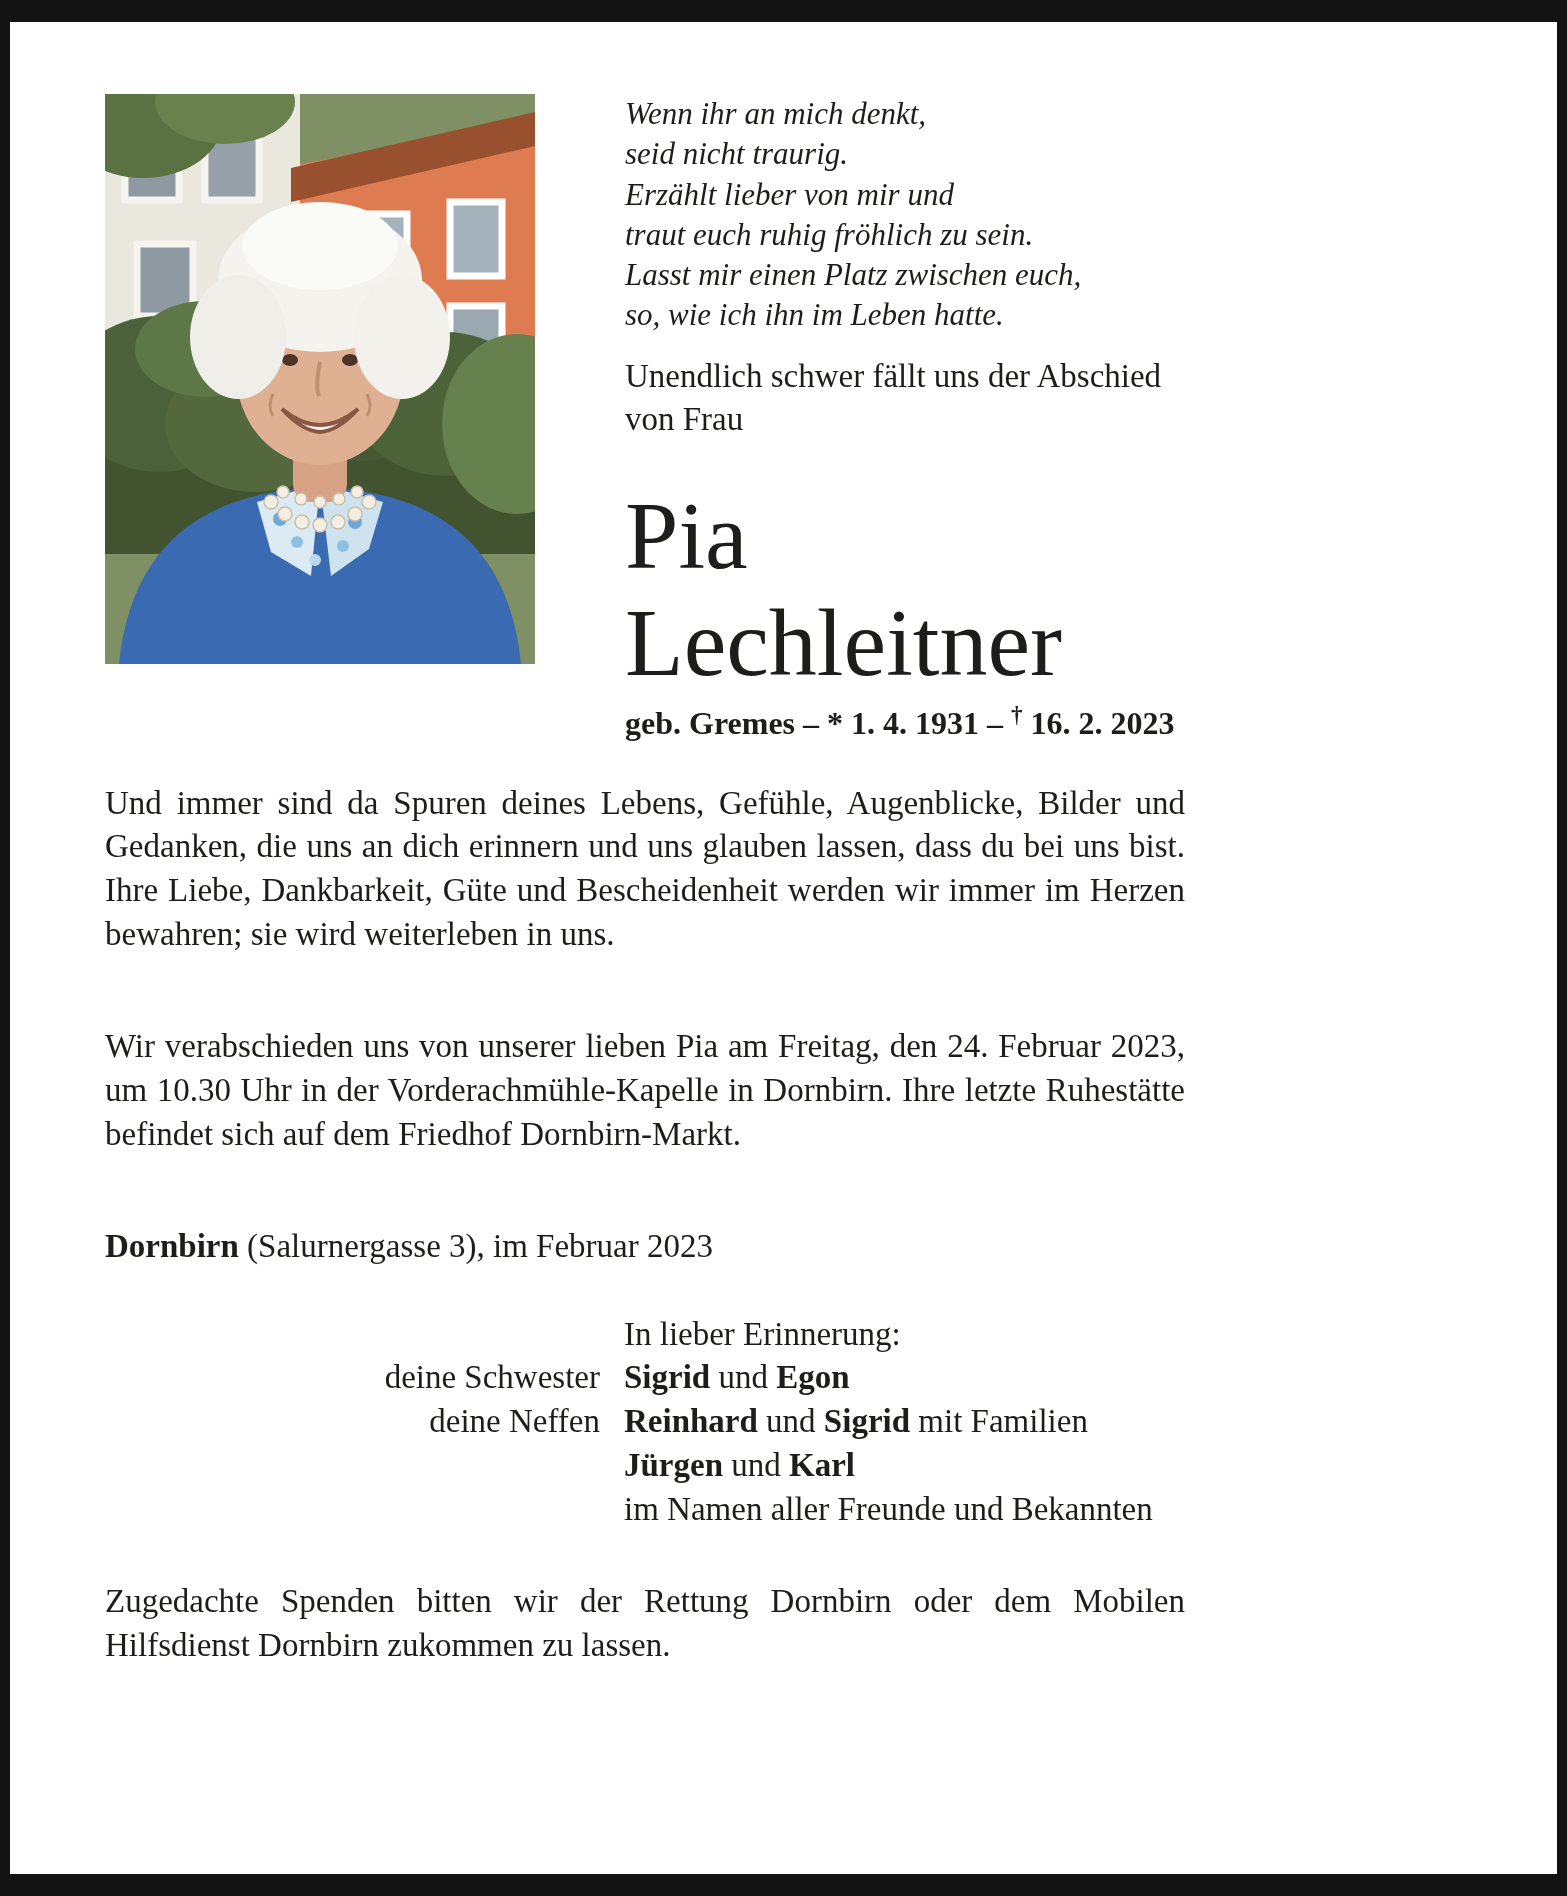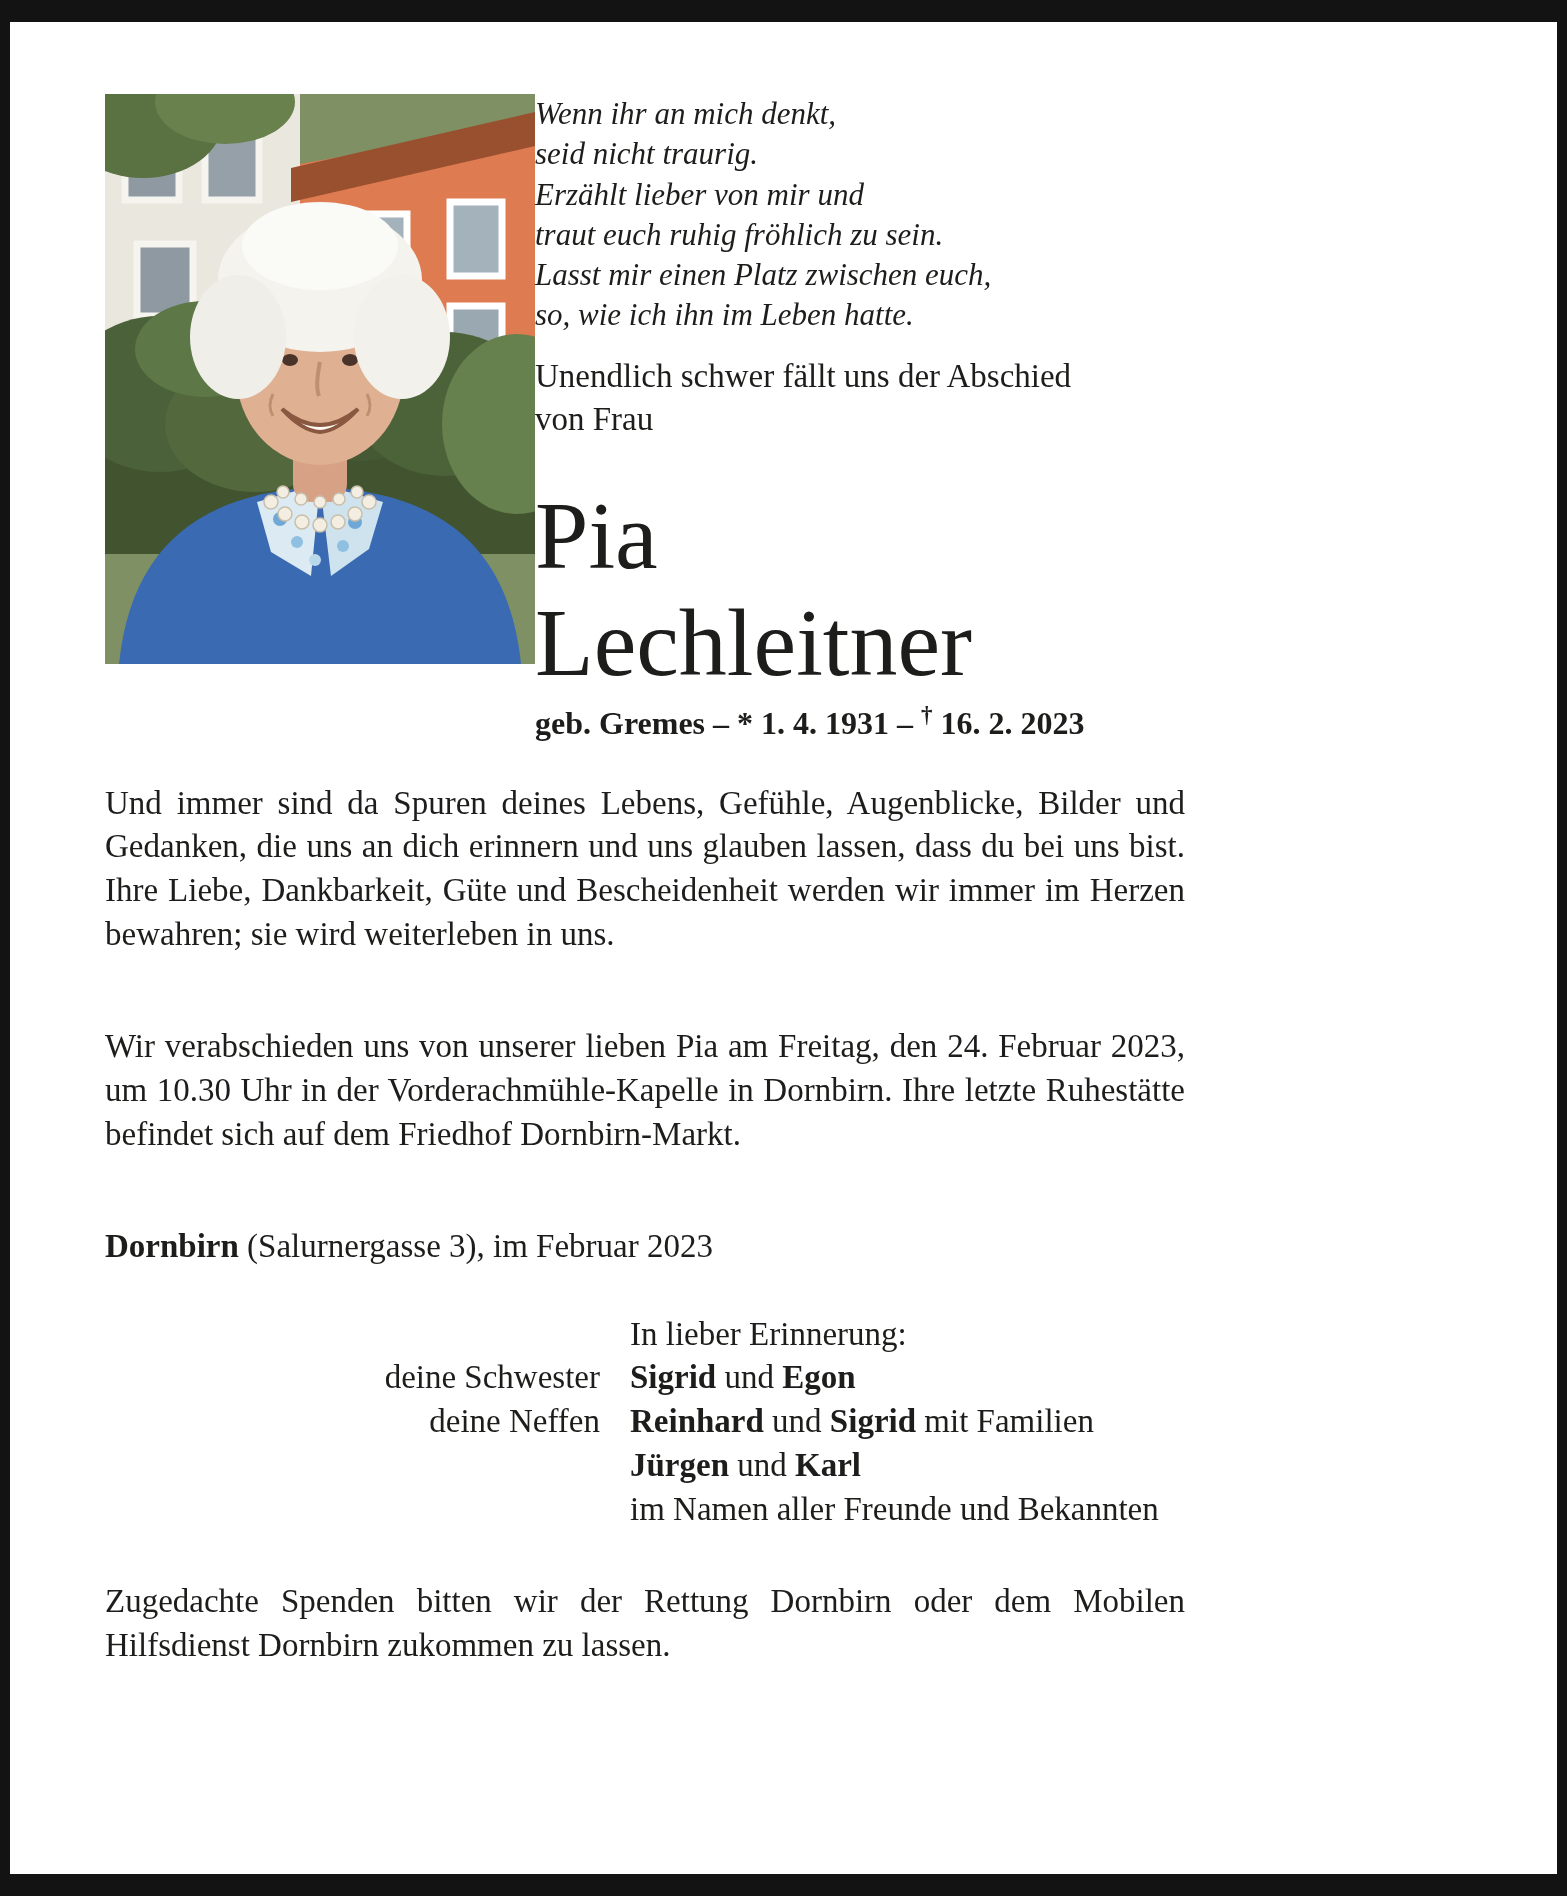"Wenn ihr an mich denkt," .top { gap: none -> 90px }
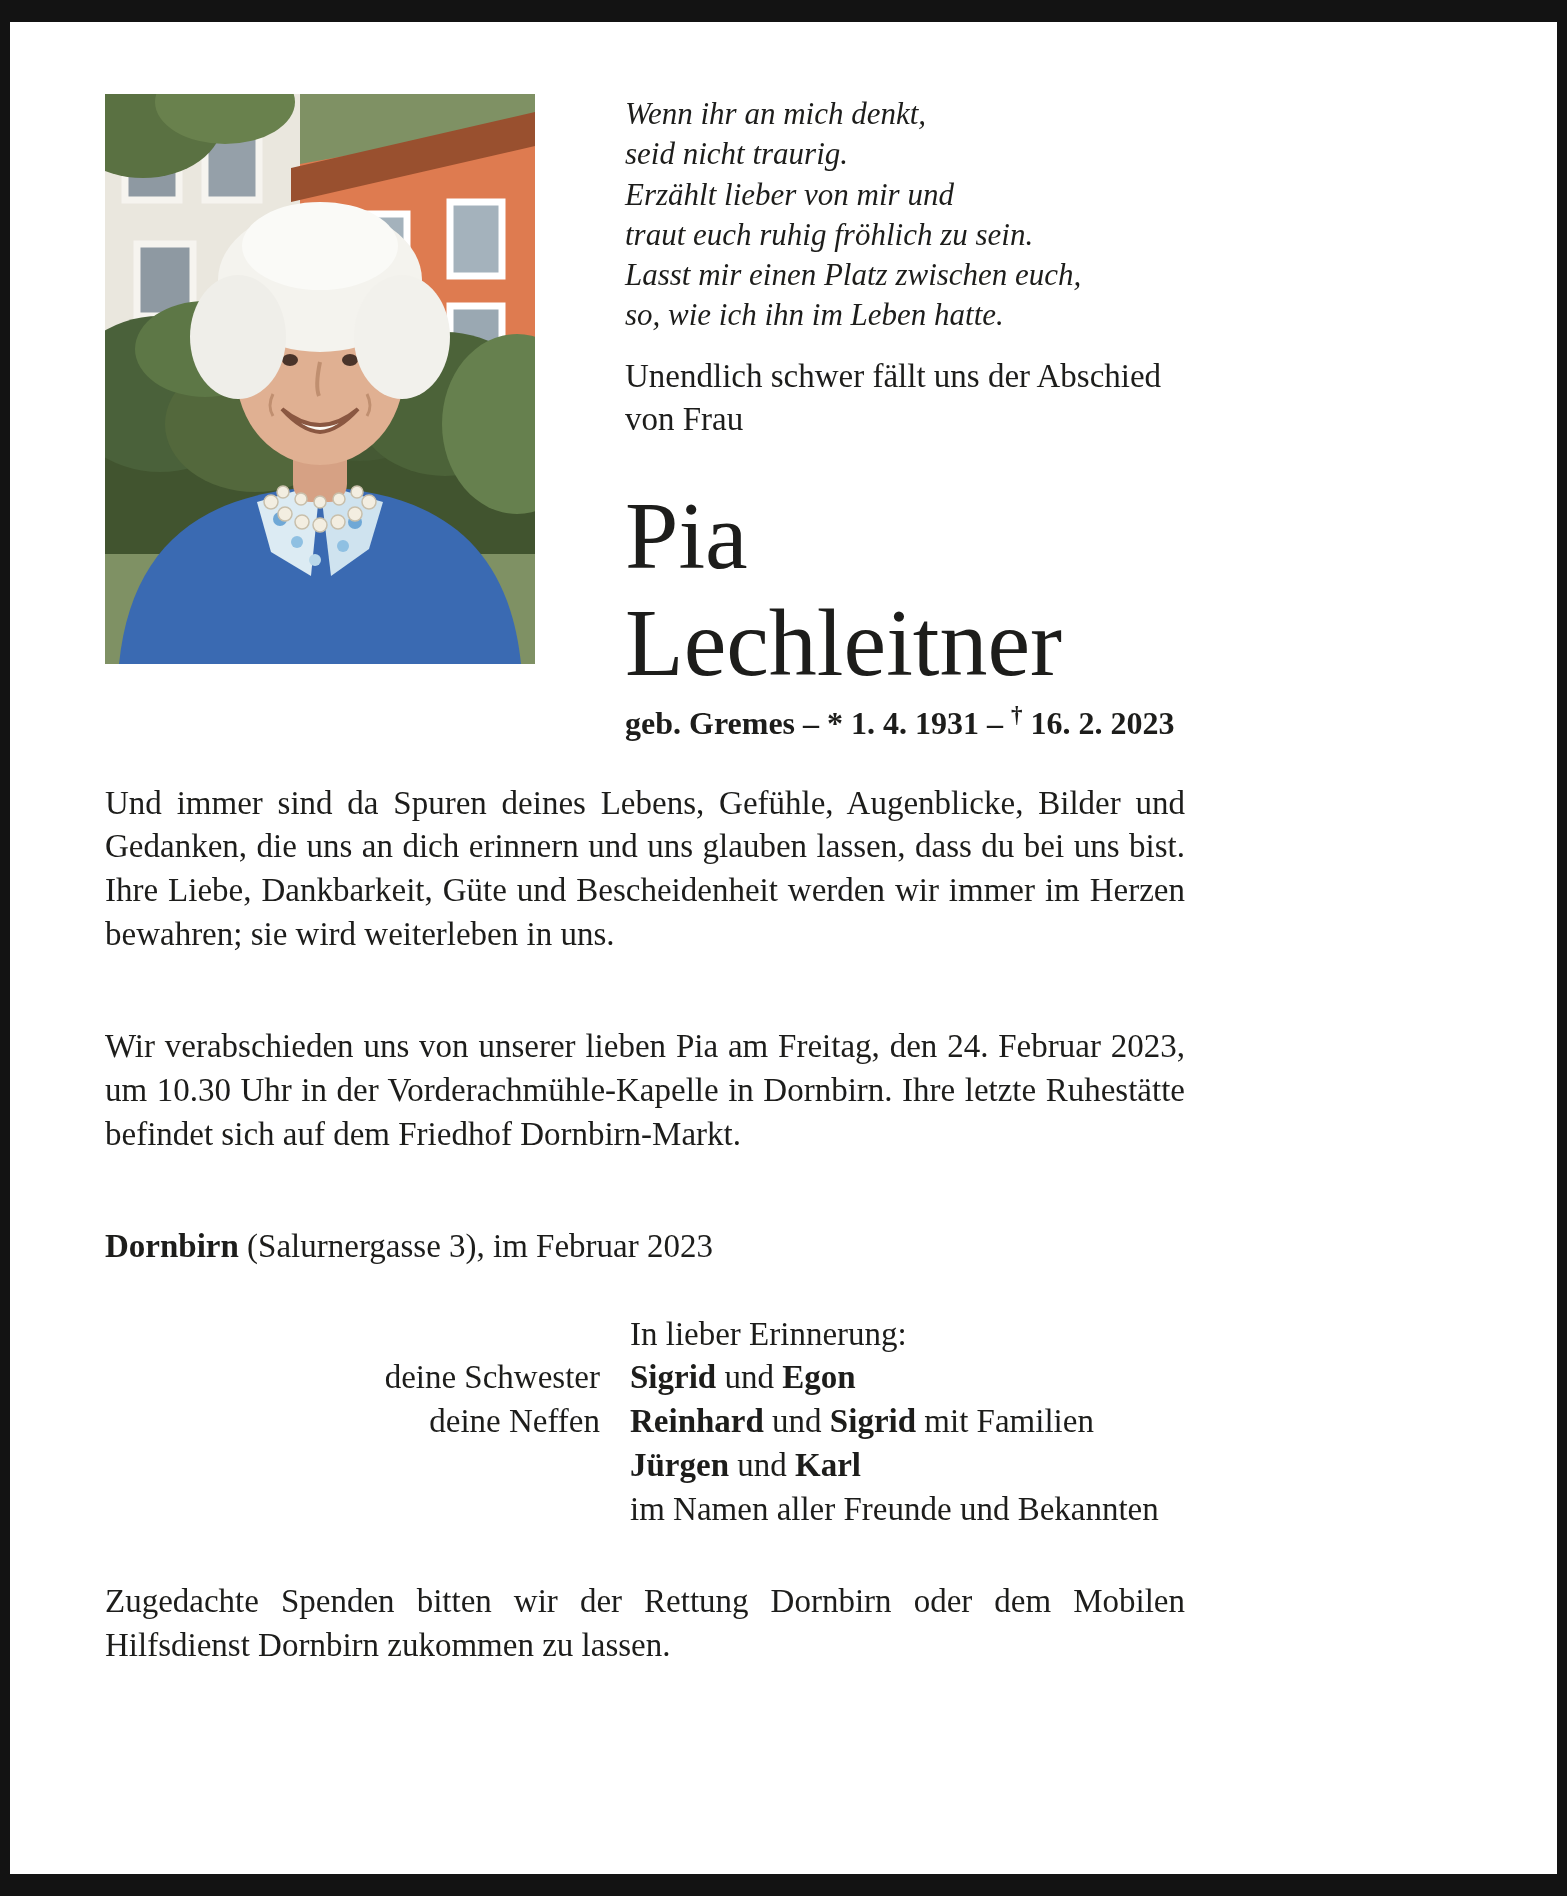"In lieber Erinnerung:" .mem-row { column-gap: 30px -> 24px }
